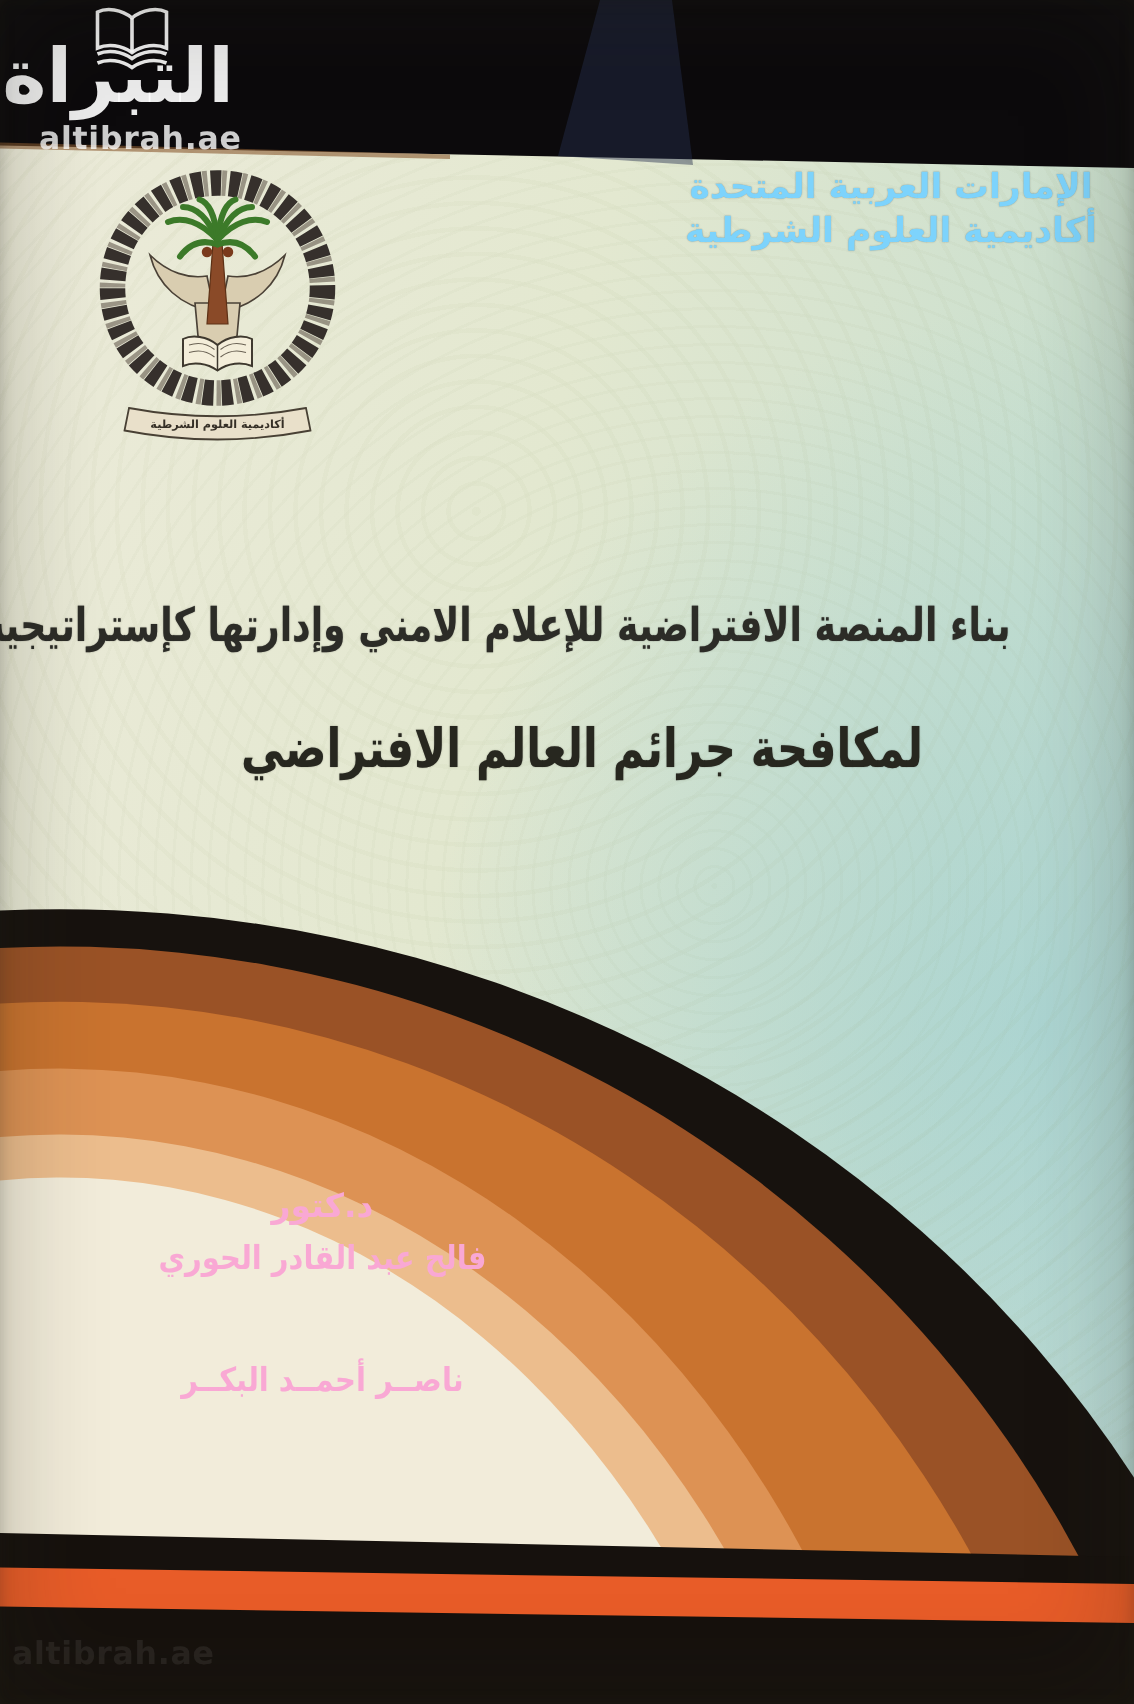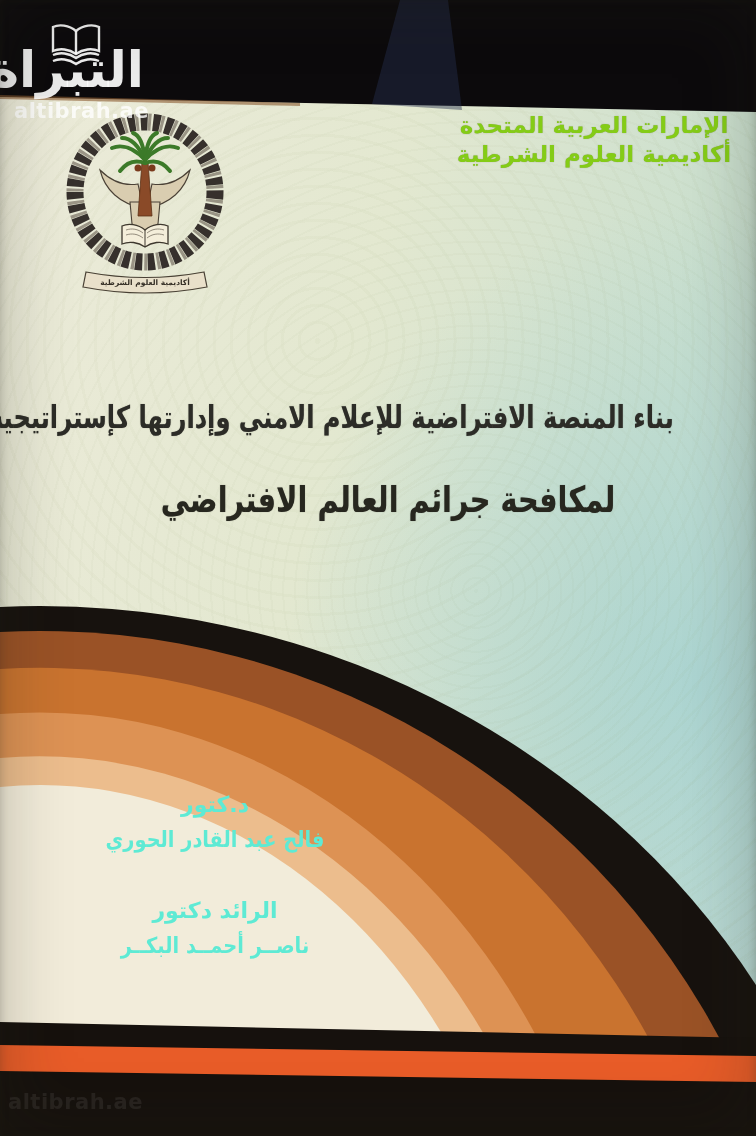"التبراة" .wm-top { left: 4px -> 16px; margin-top: 19px -> none }
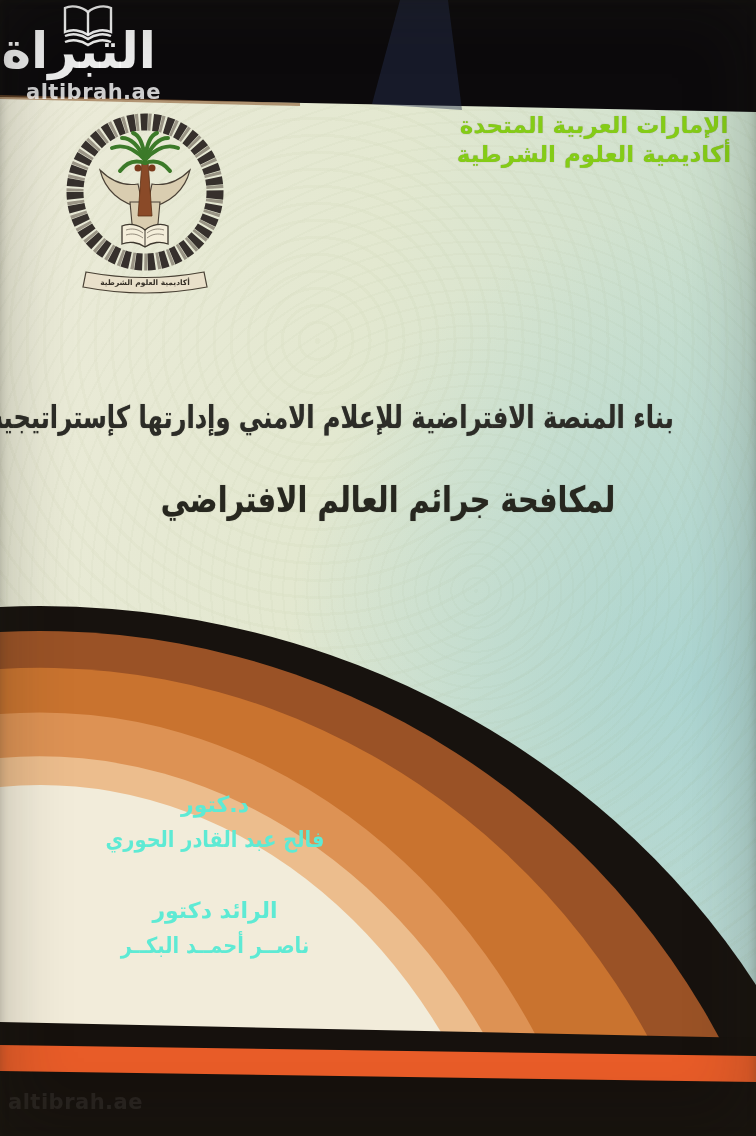"الإمارات العربية المتحدة" .publisher { color: #84cc16 -> #7dd3fc }
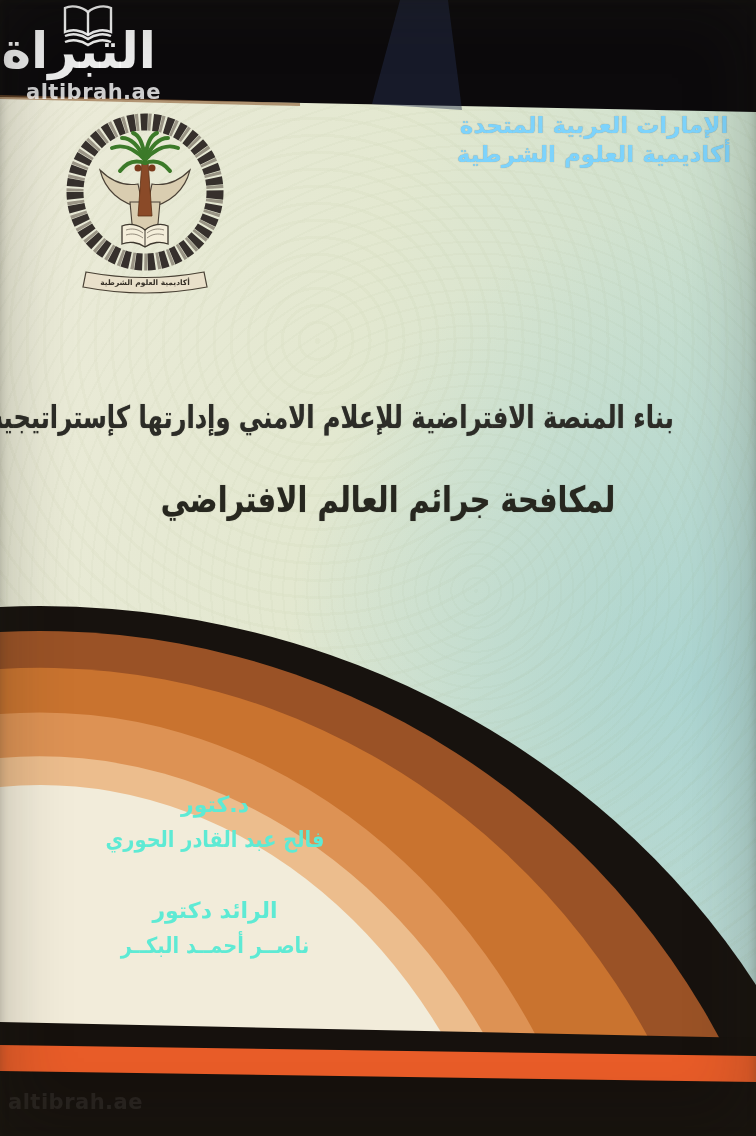"د.كتور" .author-block { color: #5eead4 -> #f9a8d4 }
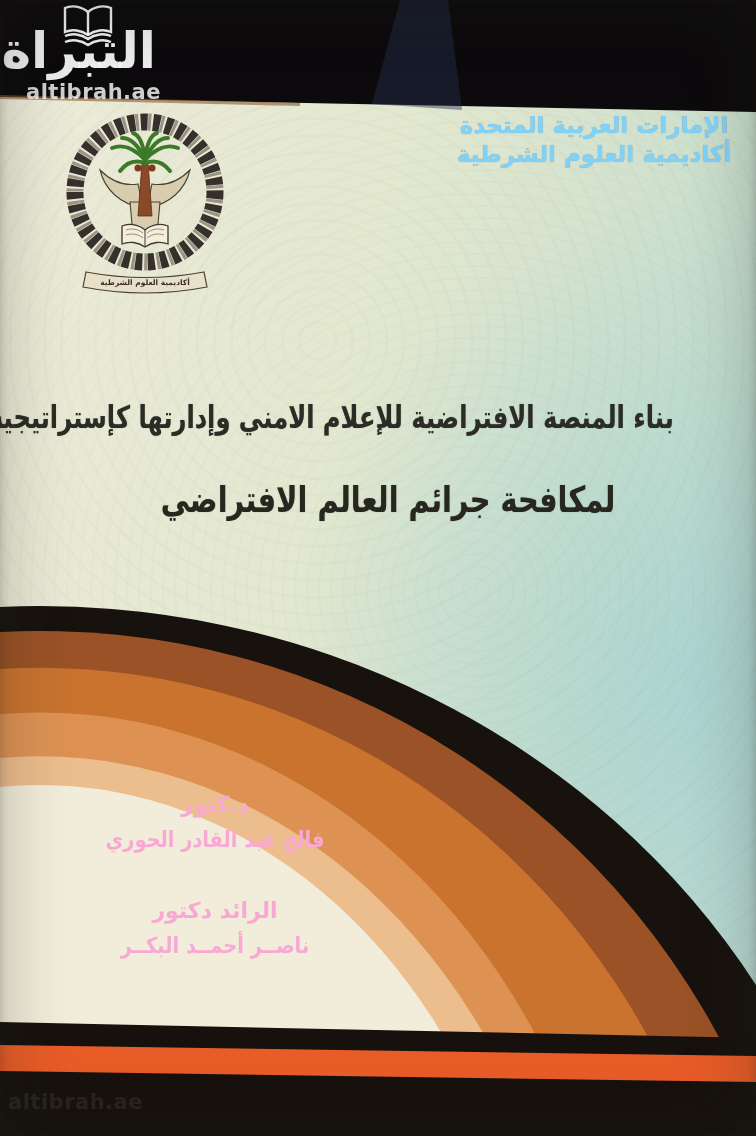"الرائد دكتور" div.author-degree { html: <div>الرائد دكتور</div> -> none }
